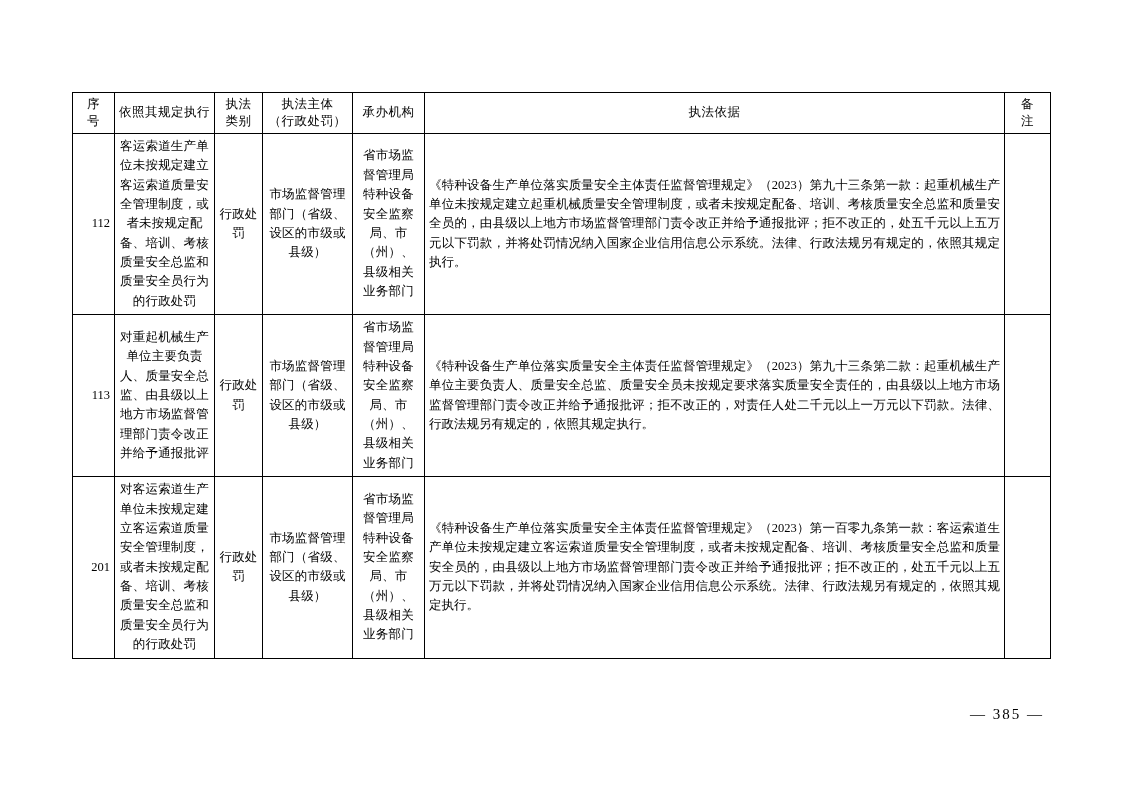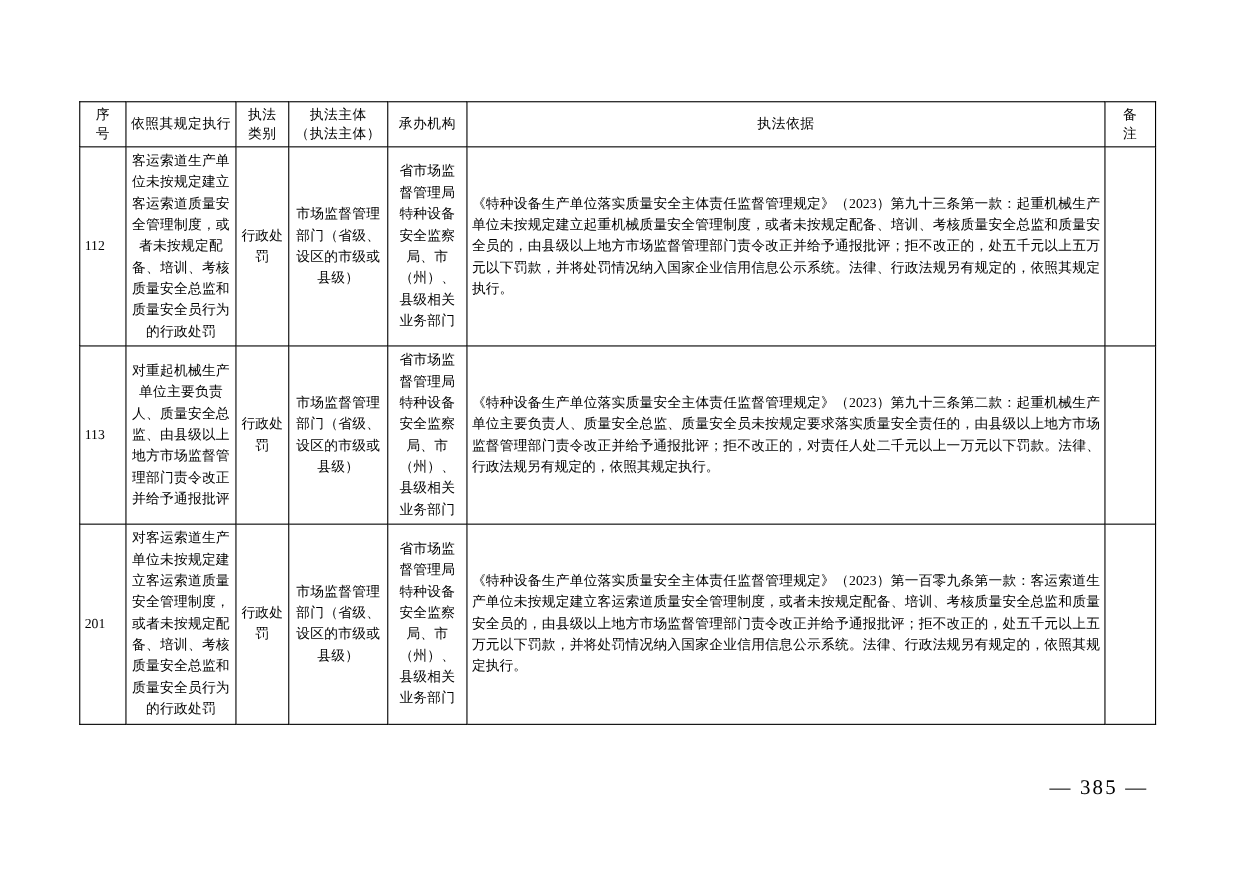"（执法主体）" span.hdr-two-line { text: 执法主体 -> 行政处罚 }
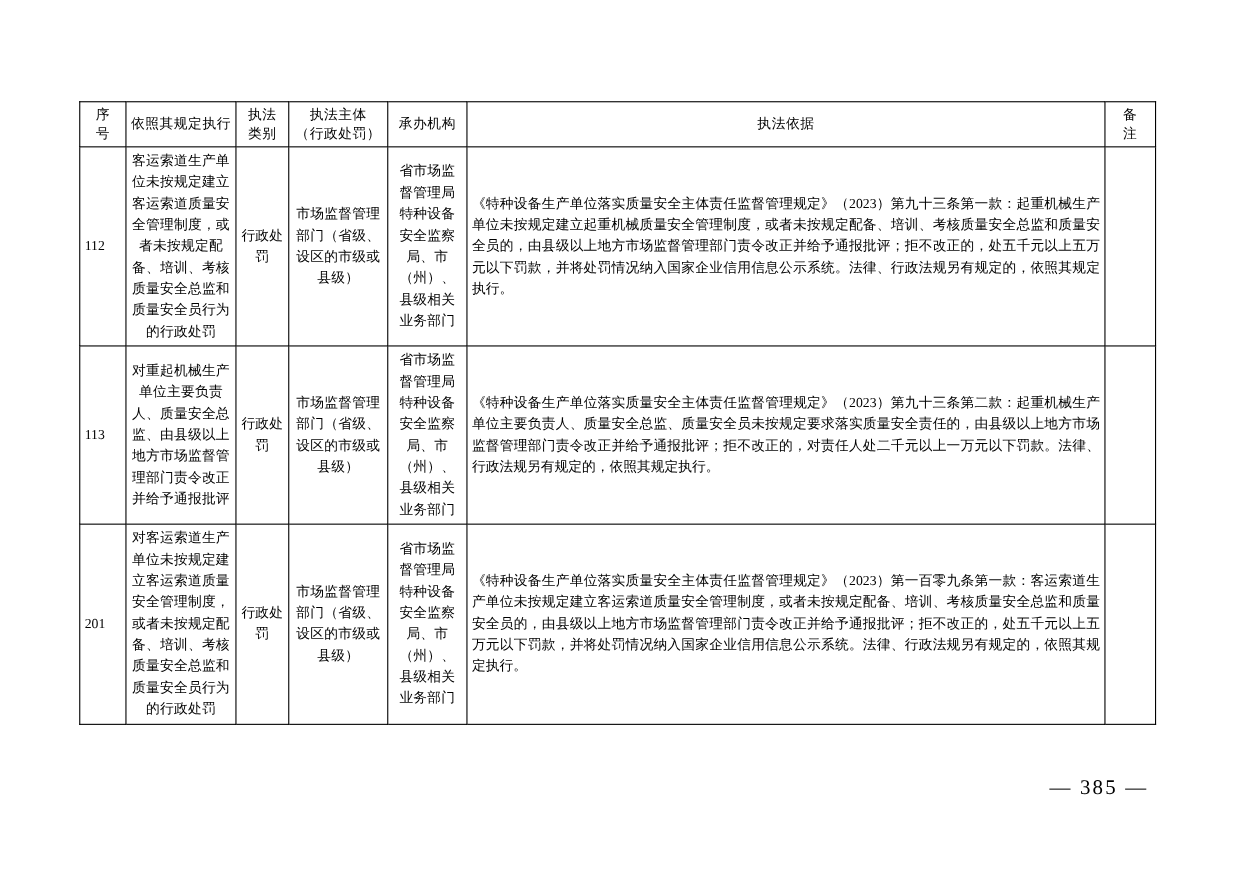"112" td.seq { text-align: left -> right }
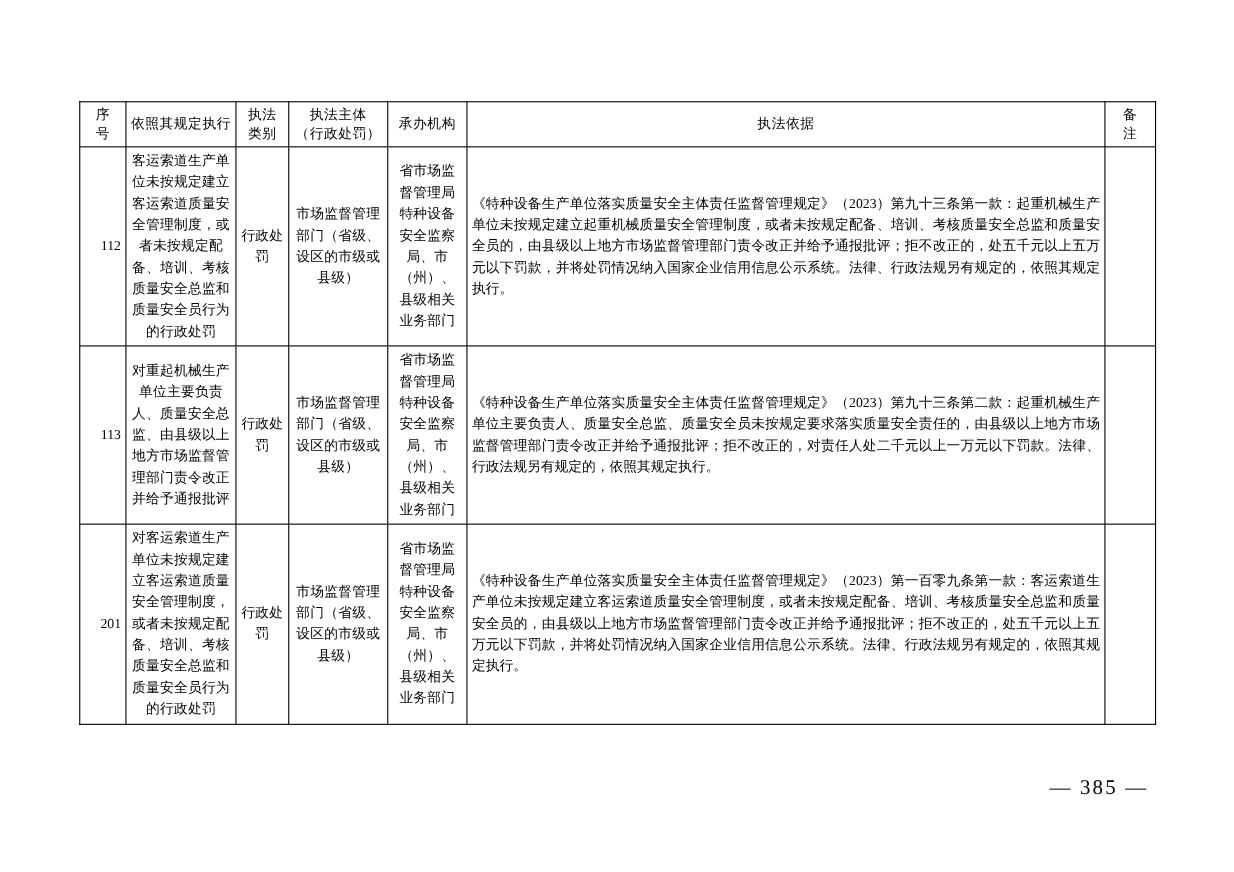"— 385 —" .page-number { font-size: 19px -> 15px }
